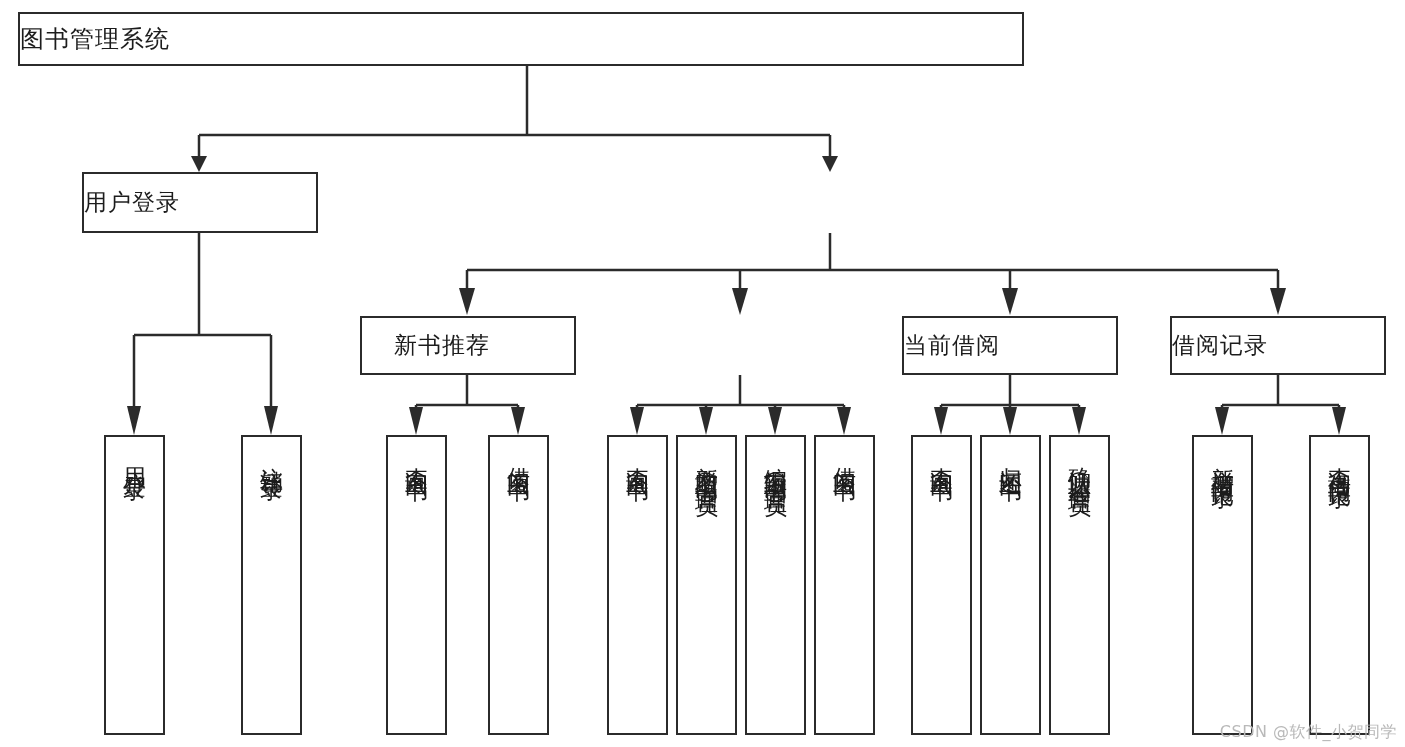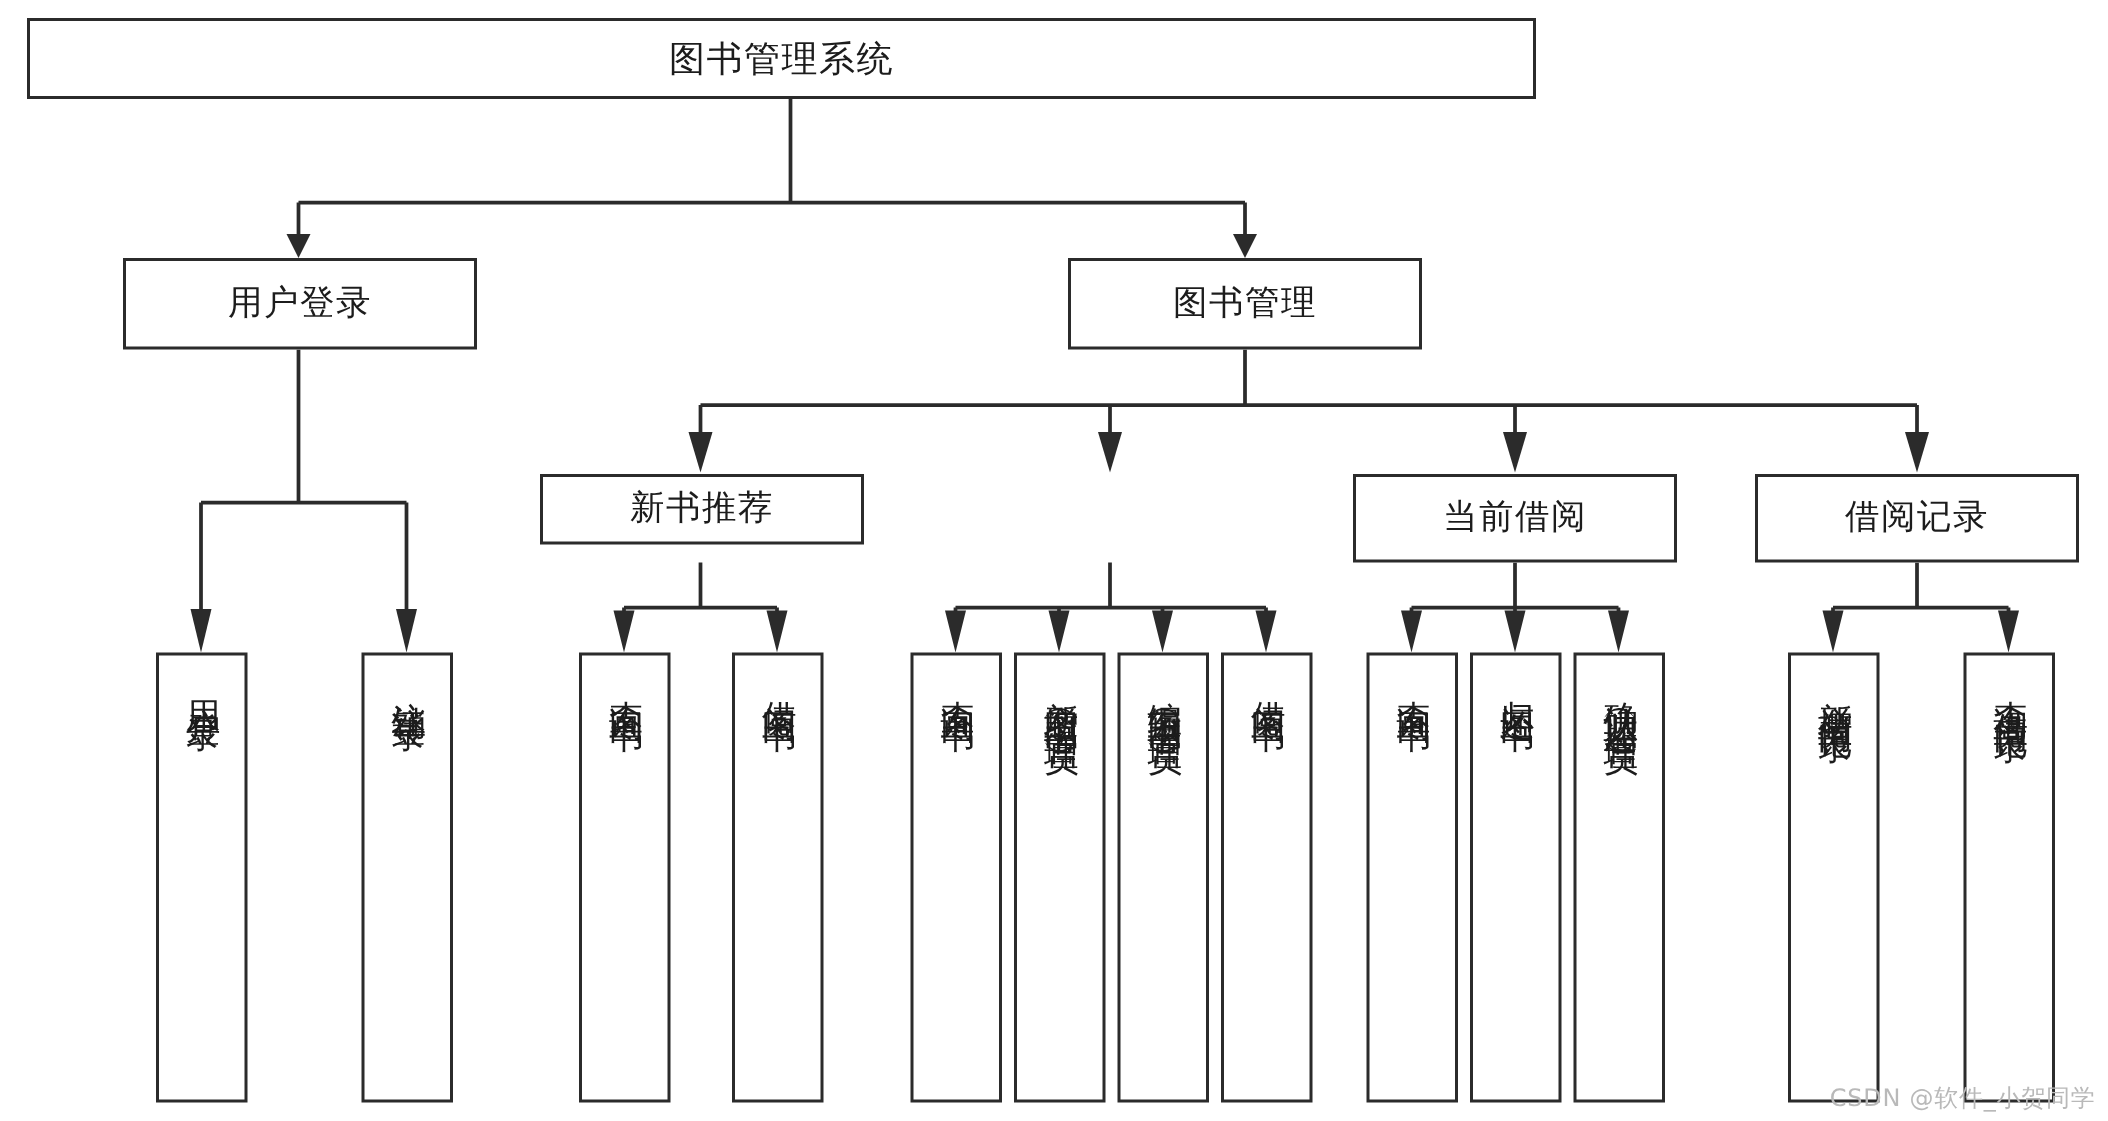"图书管理系统" .node { justify-content: center -> none }
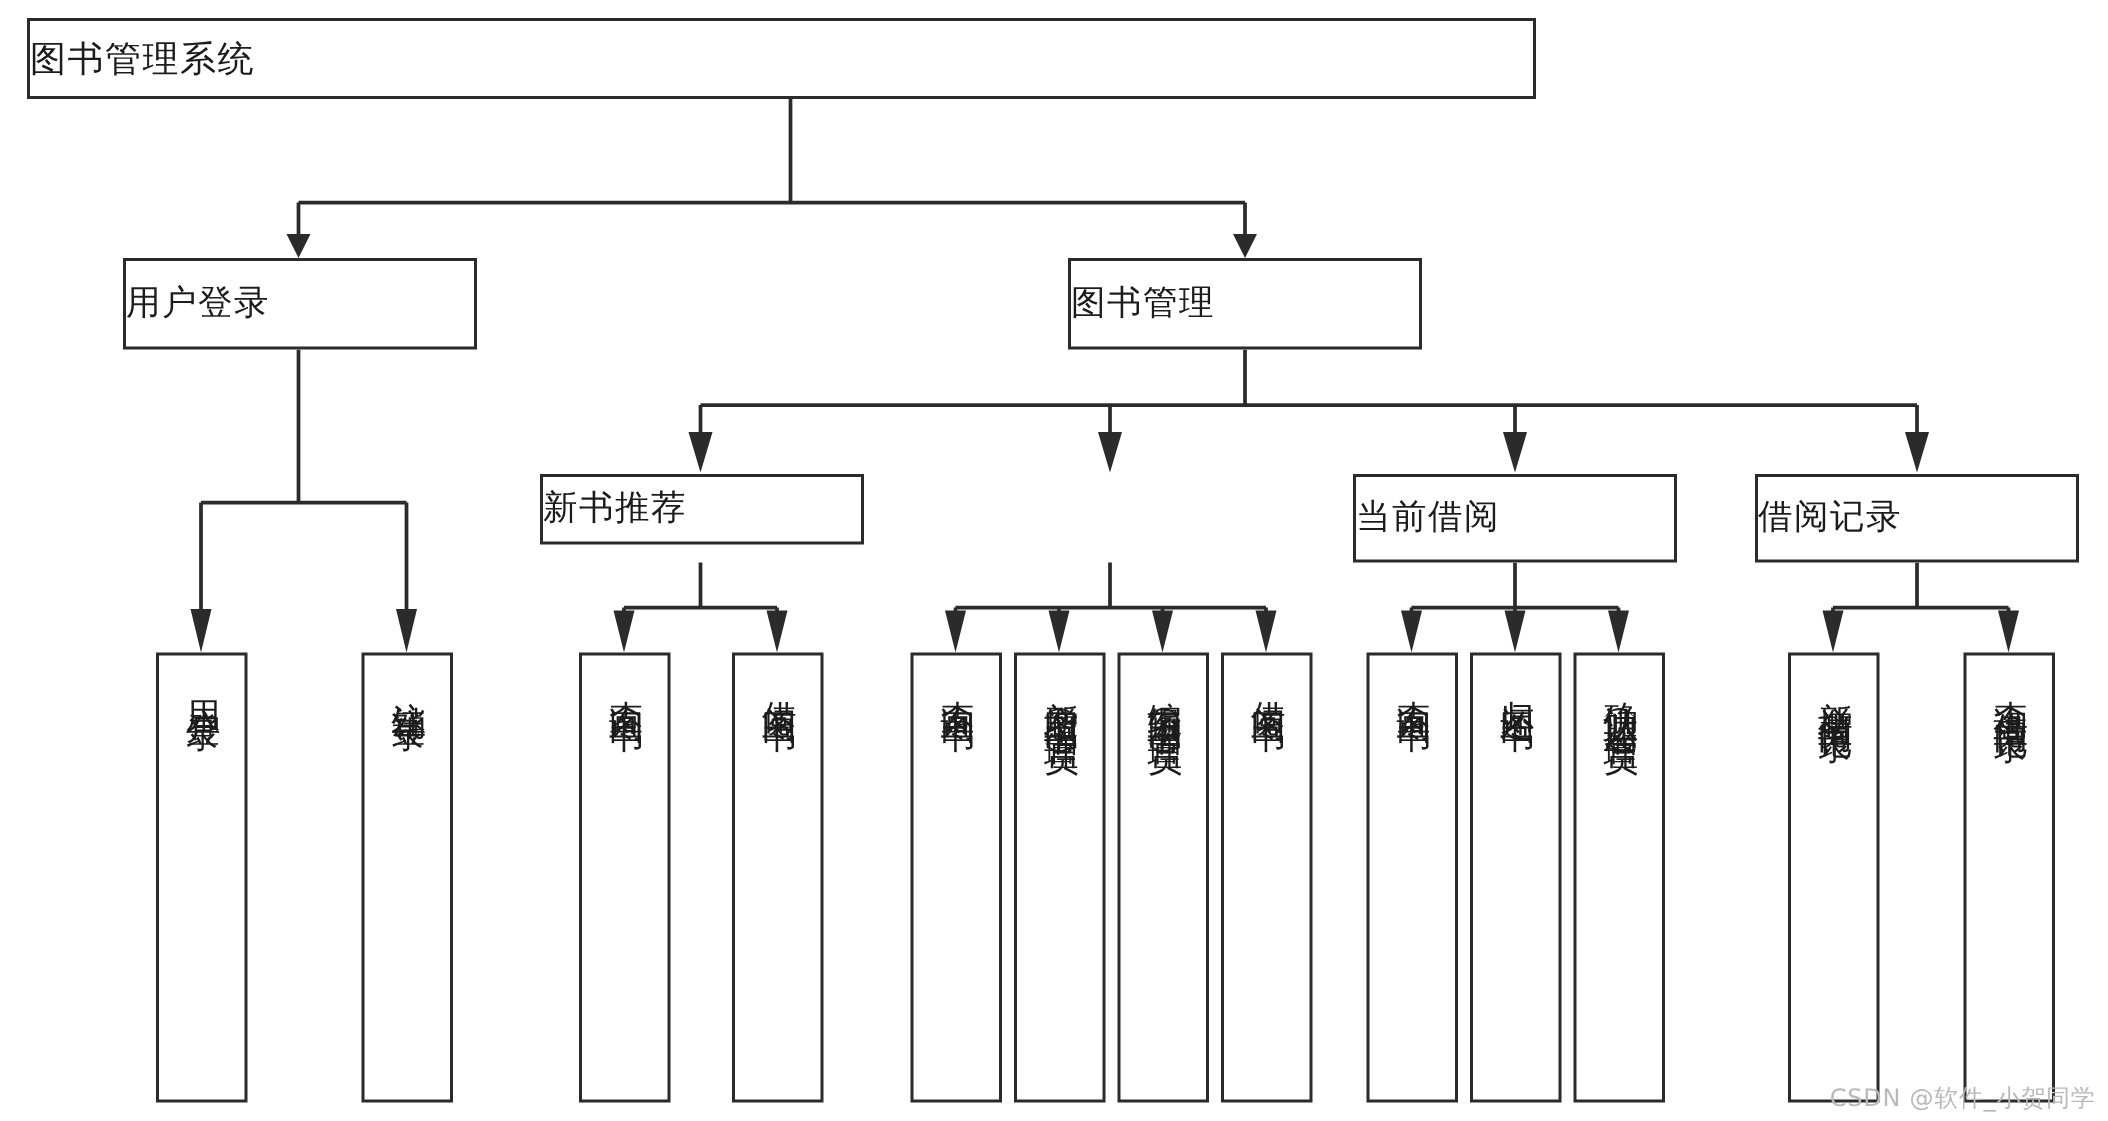"图书管理" div.node { html: <div> <span>图书管理</span> </div> -> none }
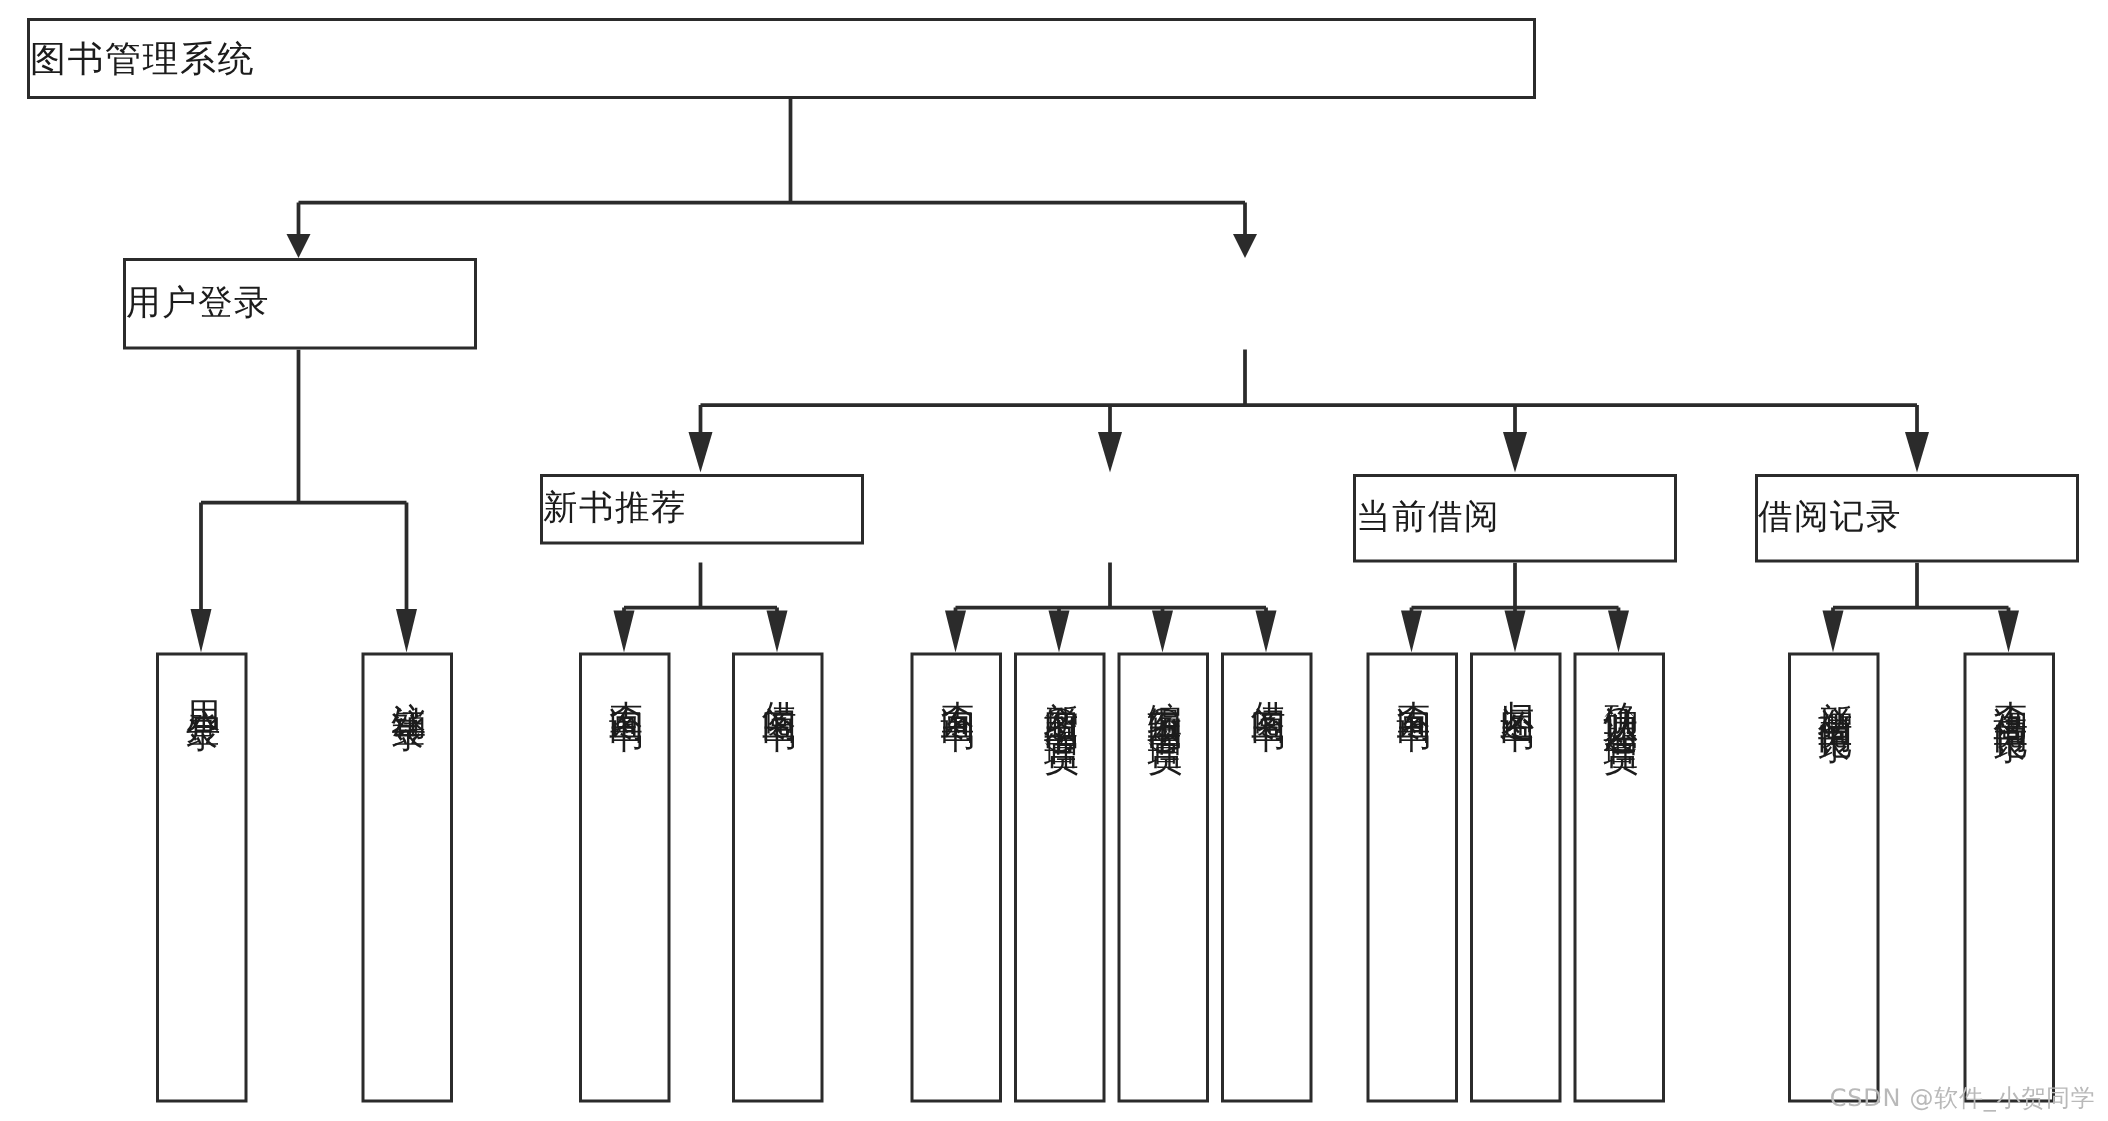"新书推荐" div.node { height: 47px -> 59px; padding-left: none -> 32px }
